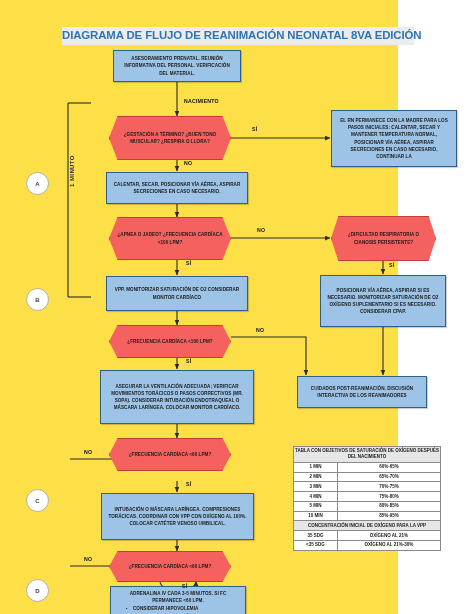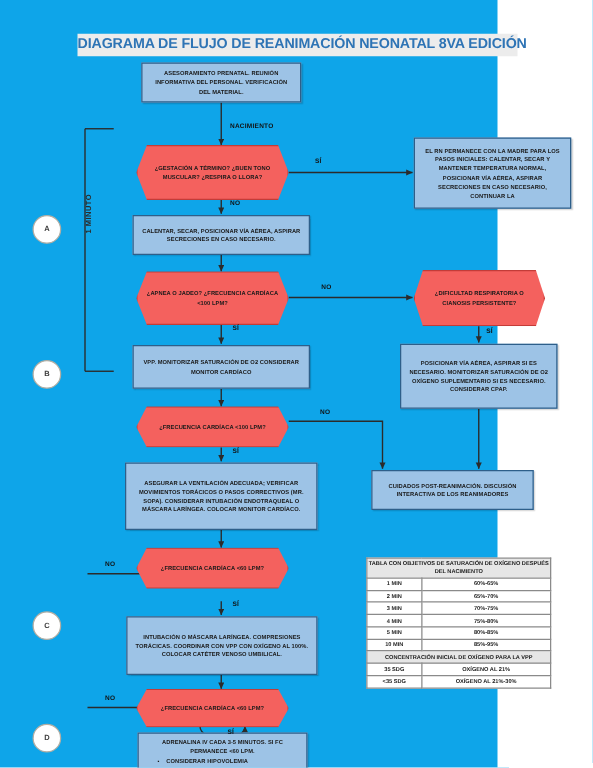"DIAGRAMA DE FLUJO DE REANIMACIÓN" #canvas { background: #0ea5e9 -> #fde047 }
